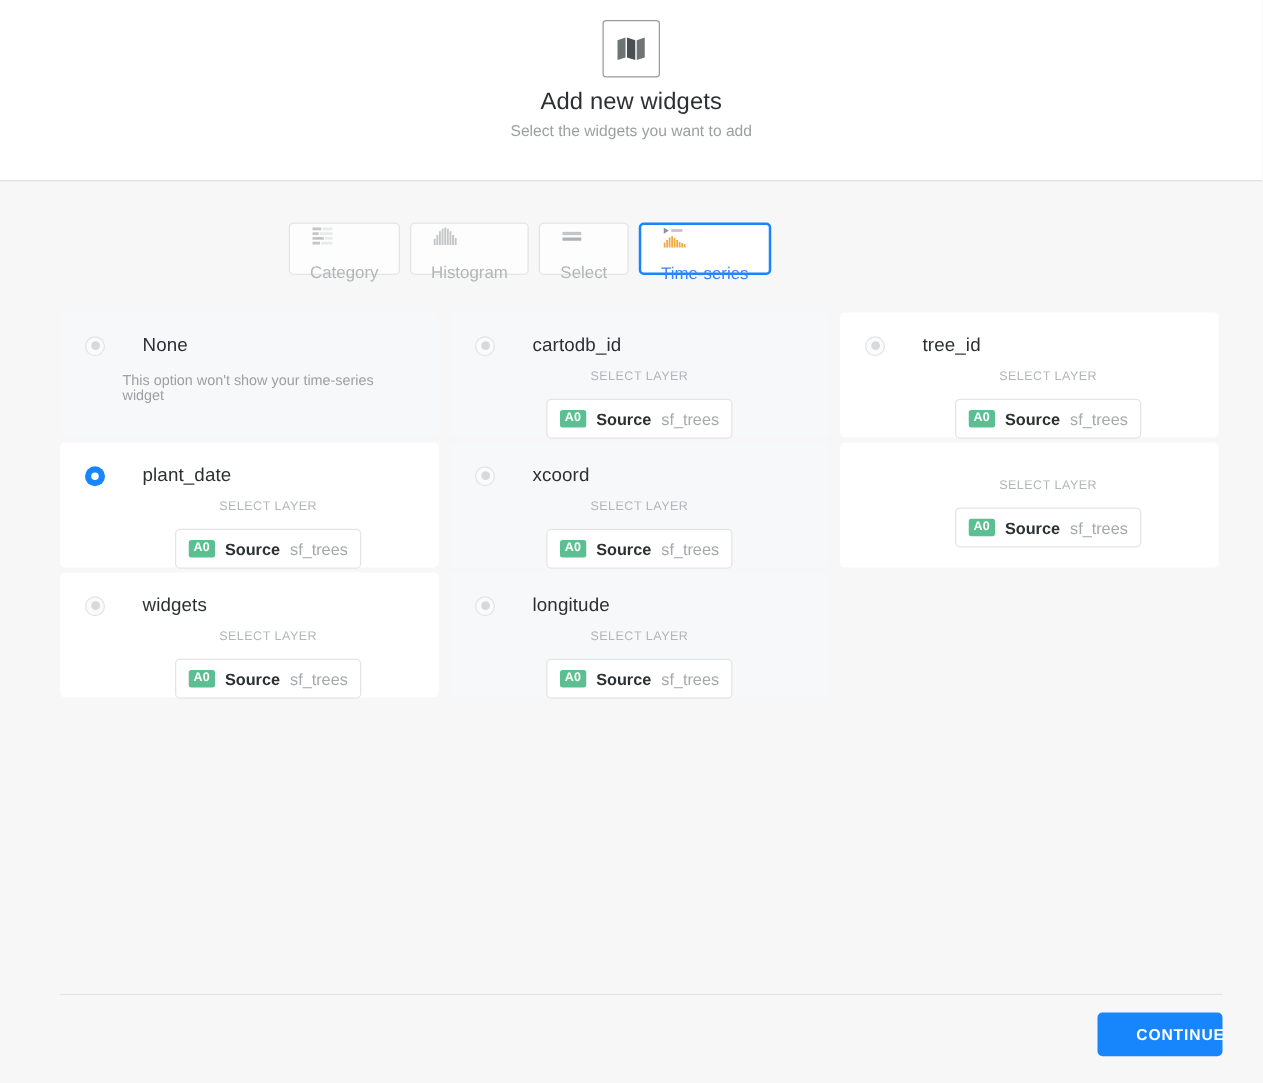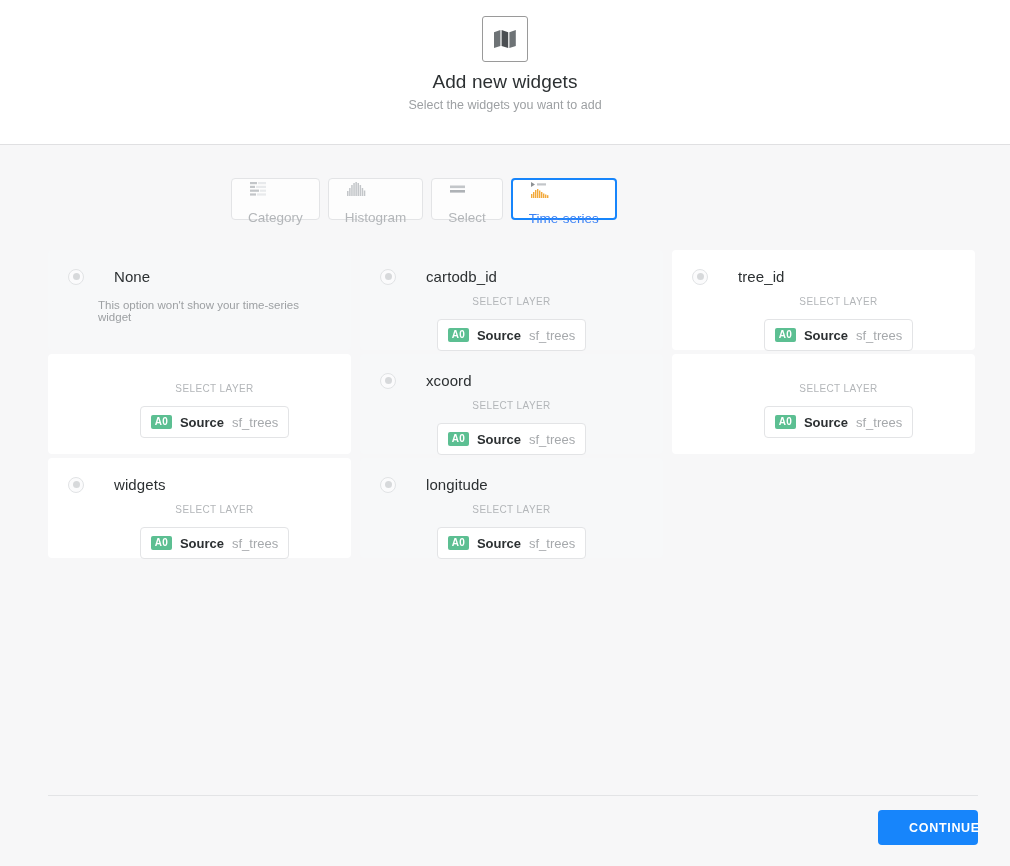"plant_date" div.card-head { html: none -> <div> <span> <span></span> </span> <span>plant_date</span> </div> }
